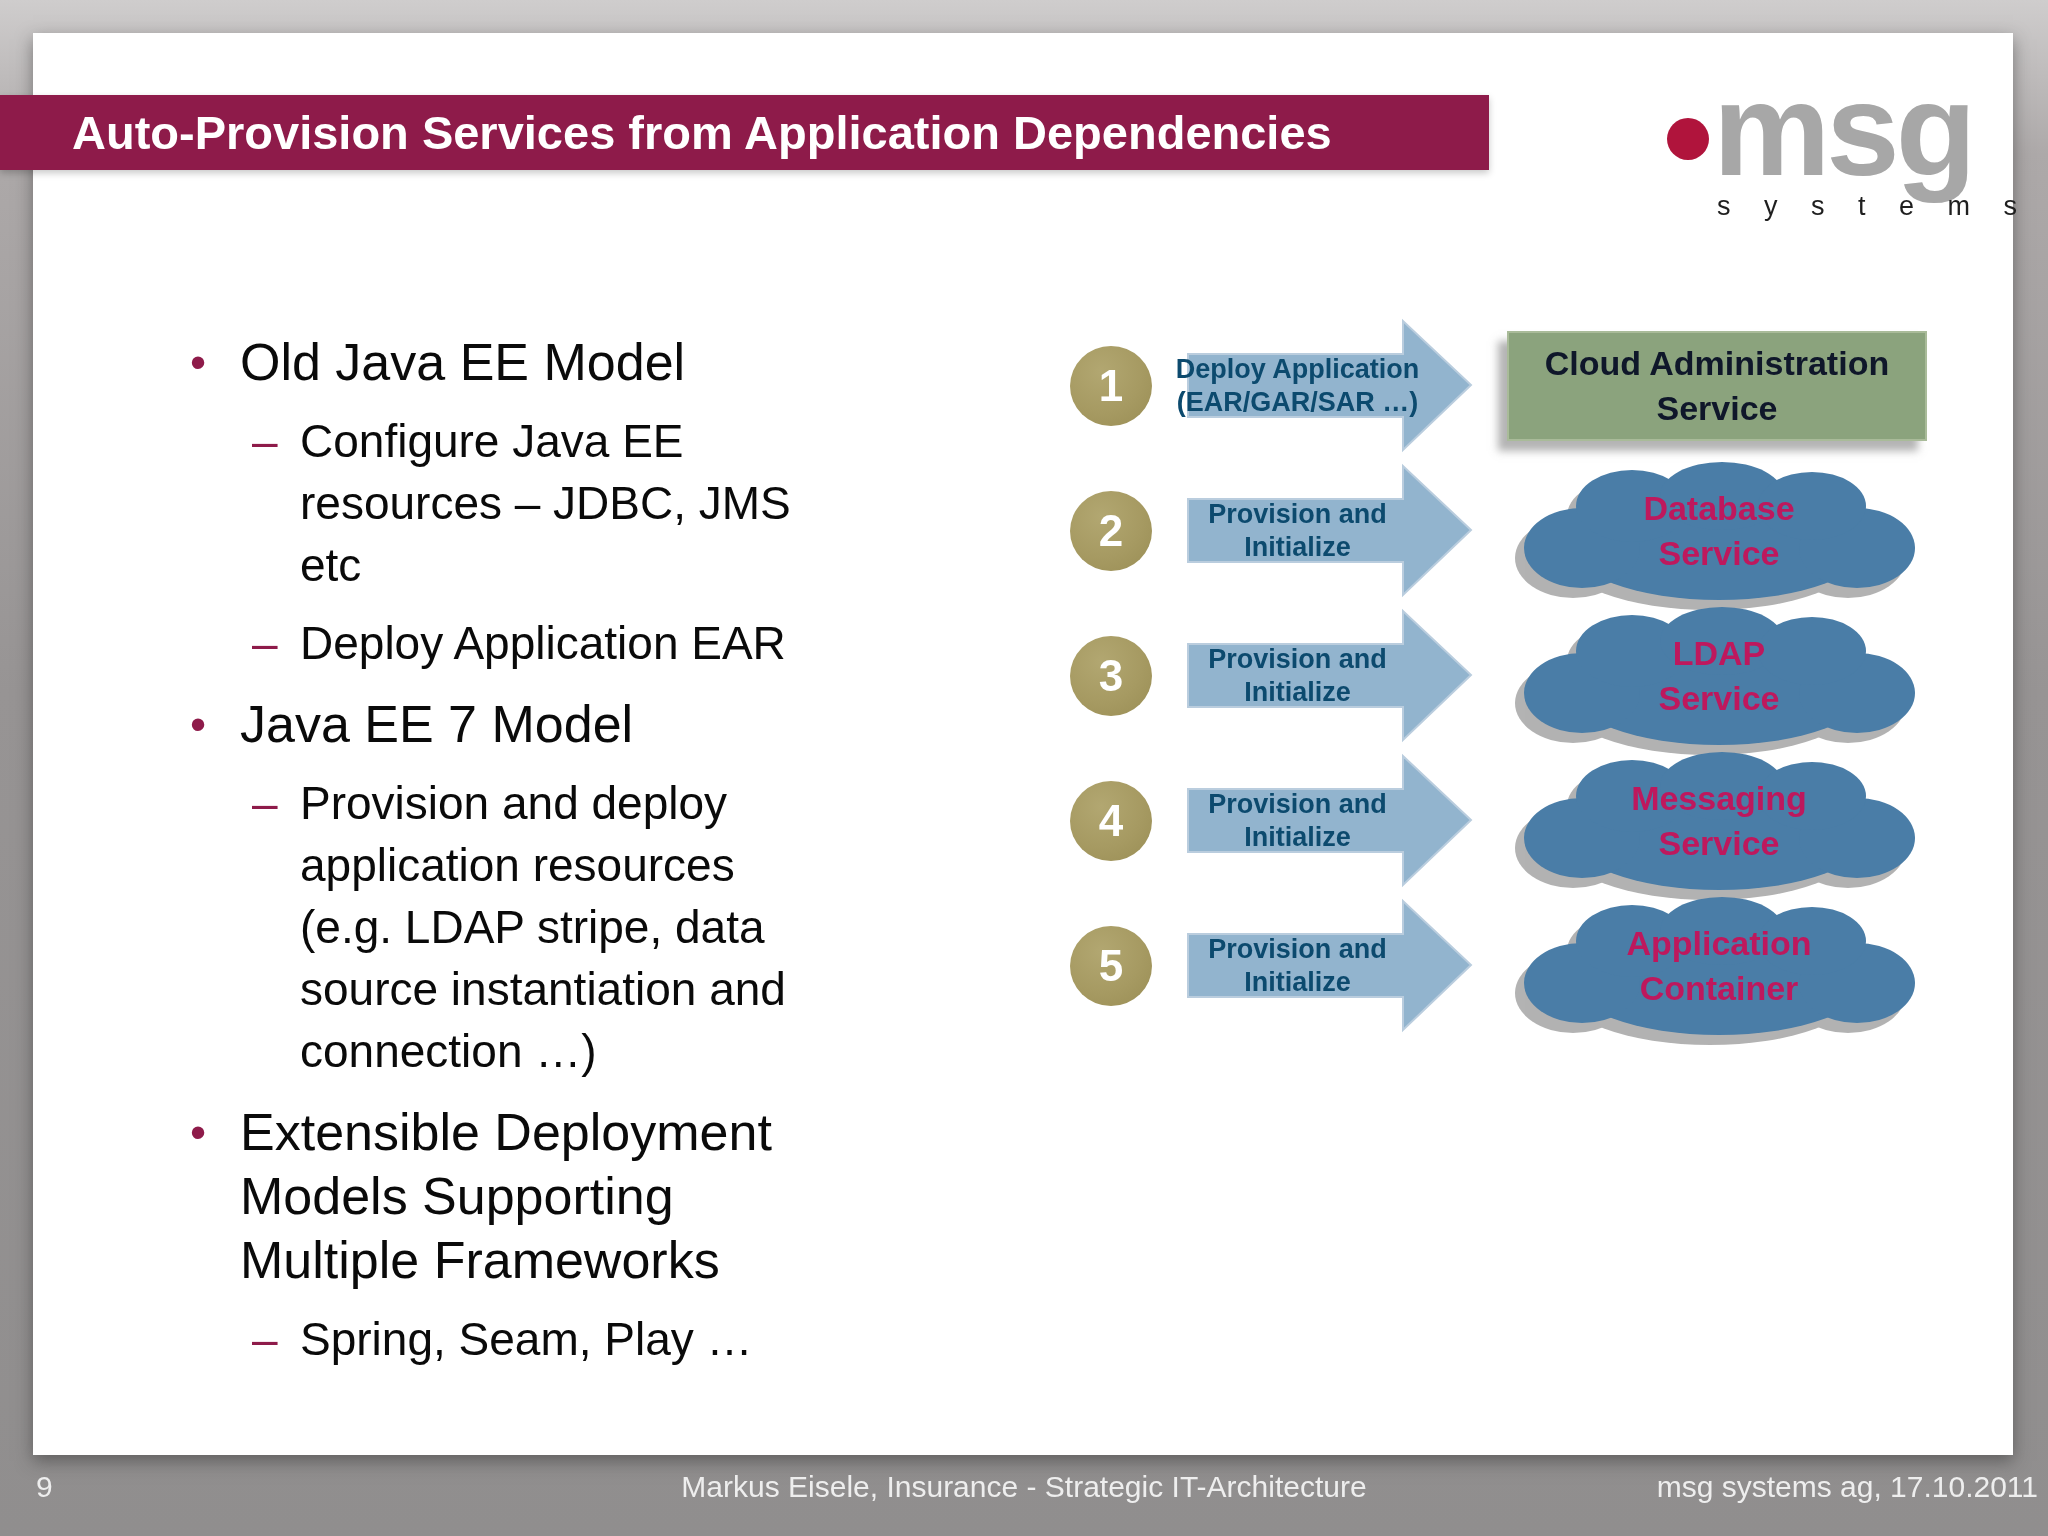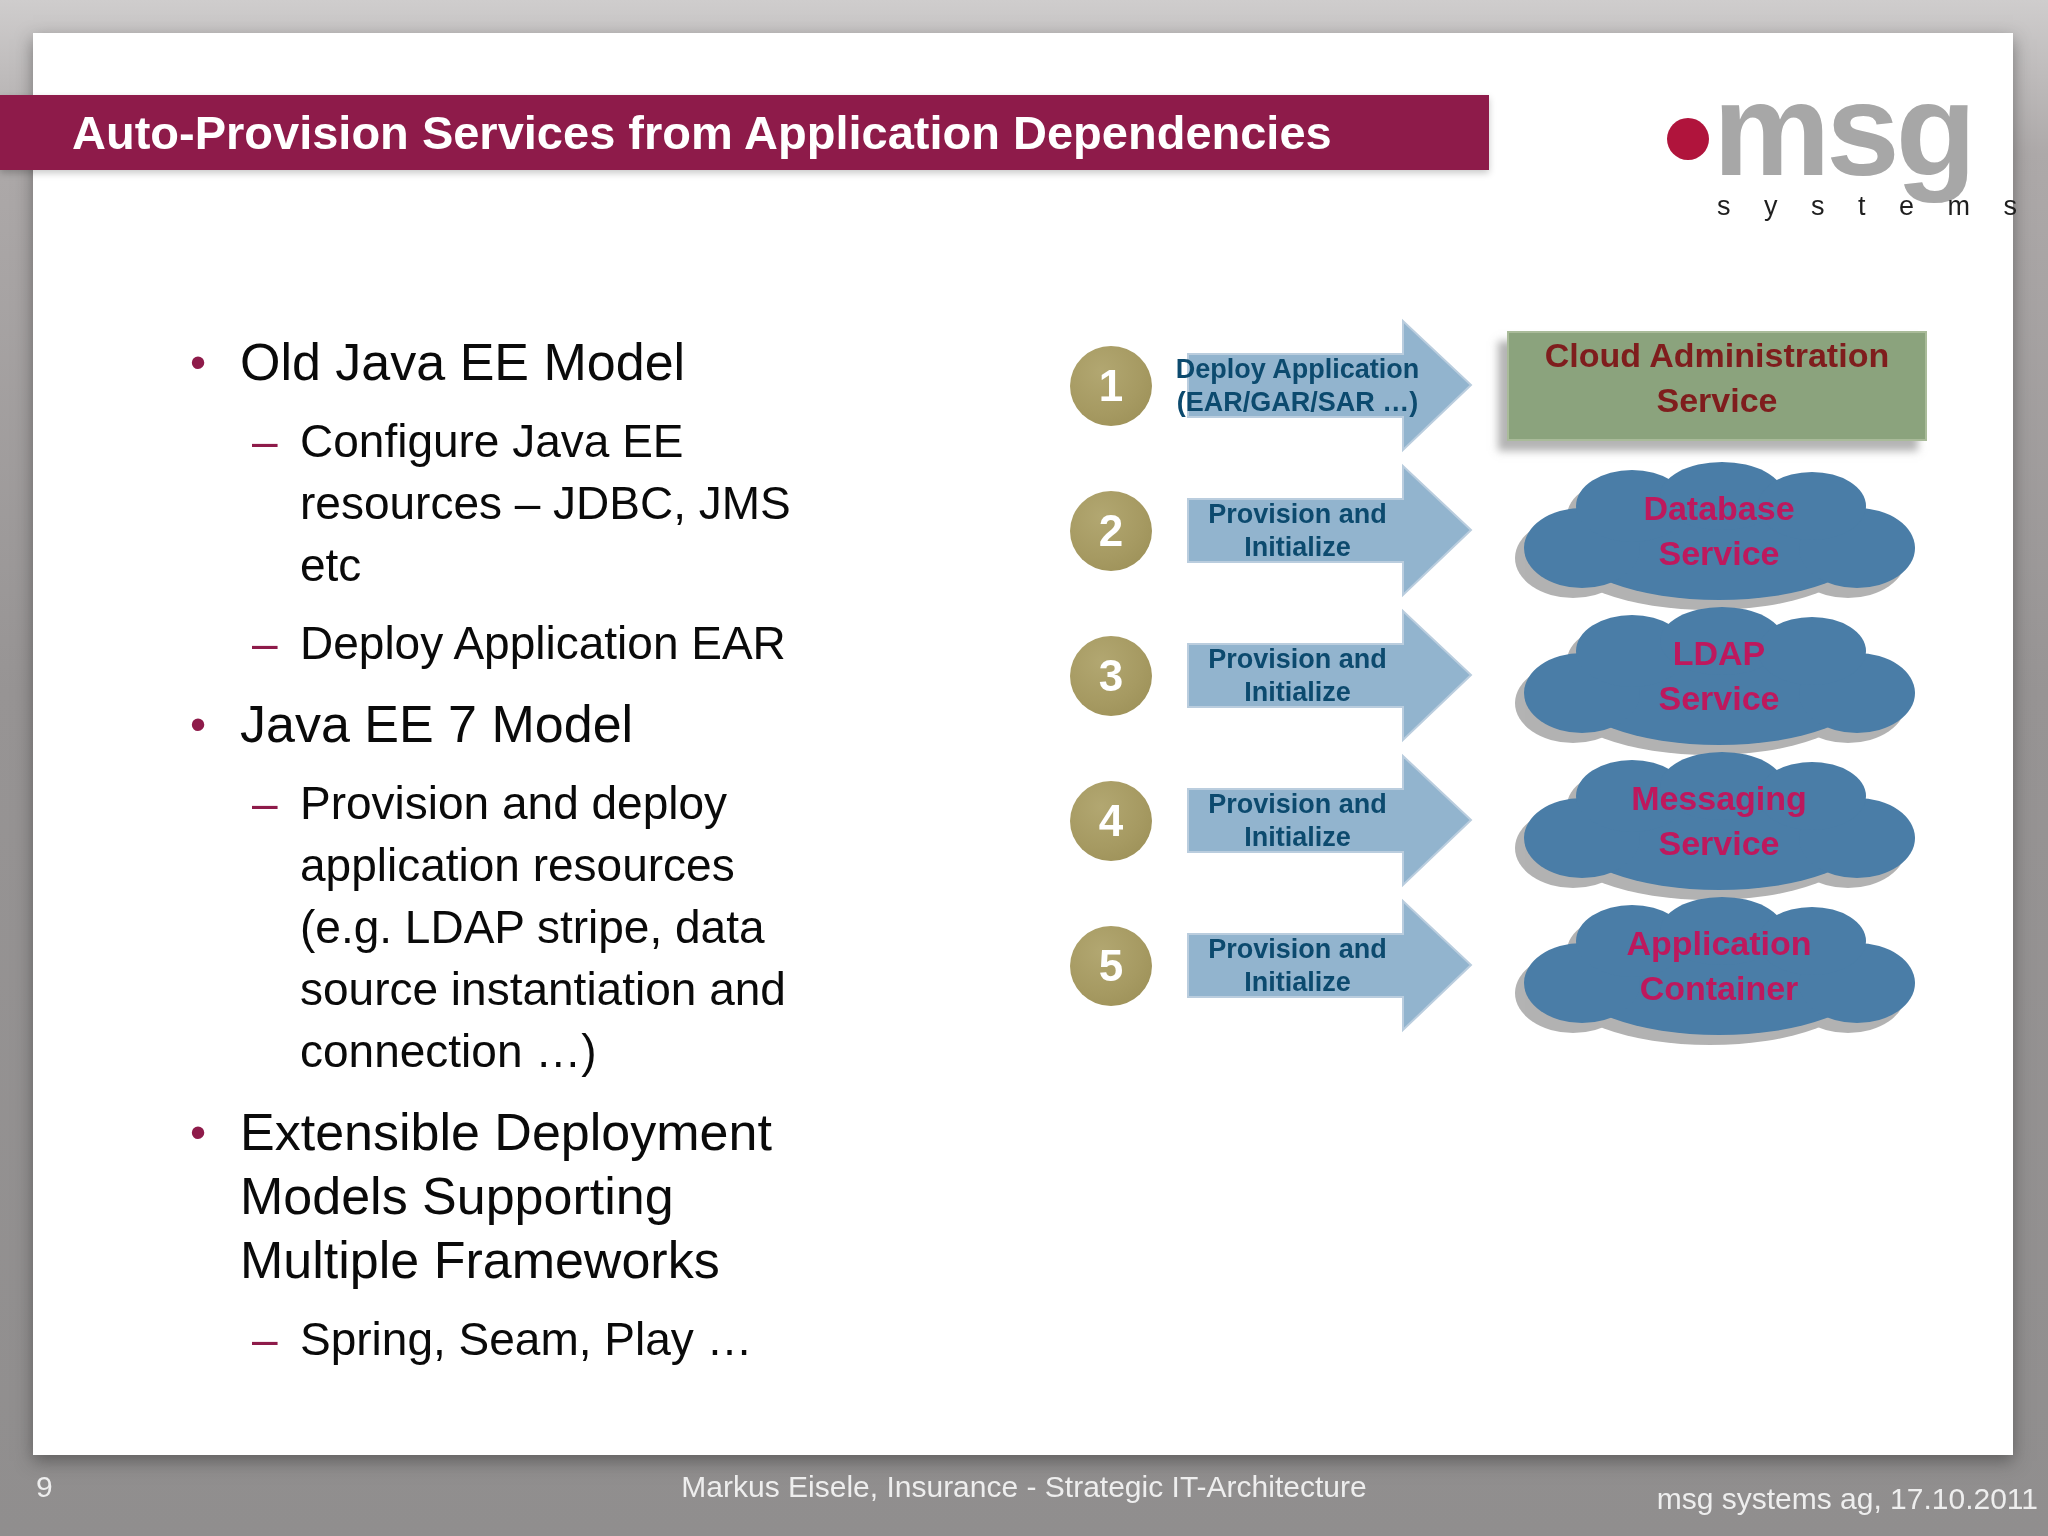"Cloud Administration" .target-box { color: #7f1d1d -> #0f172a; justify-content: none -> center }
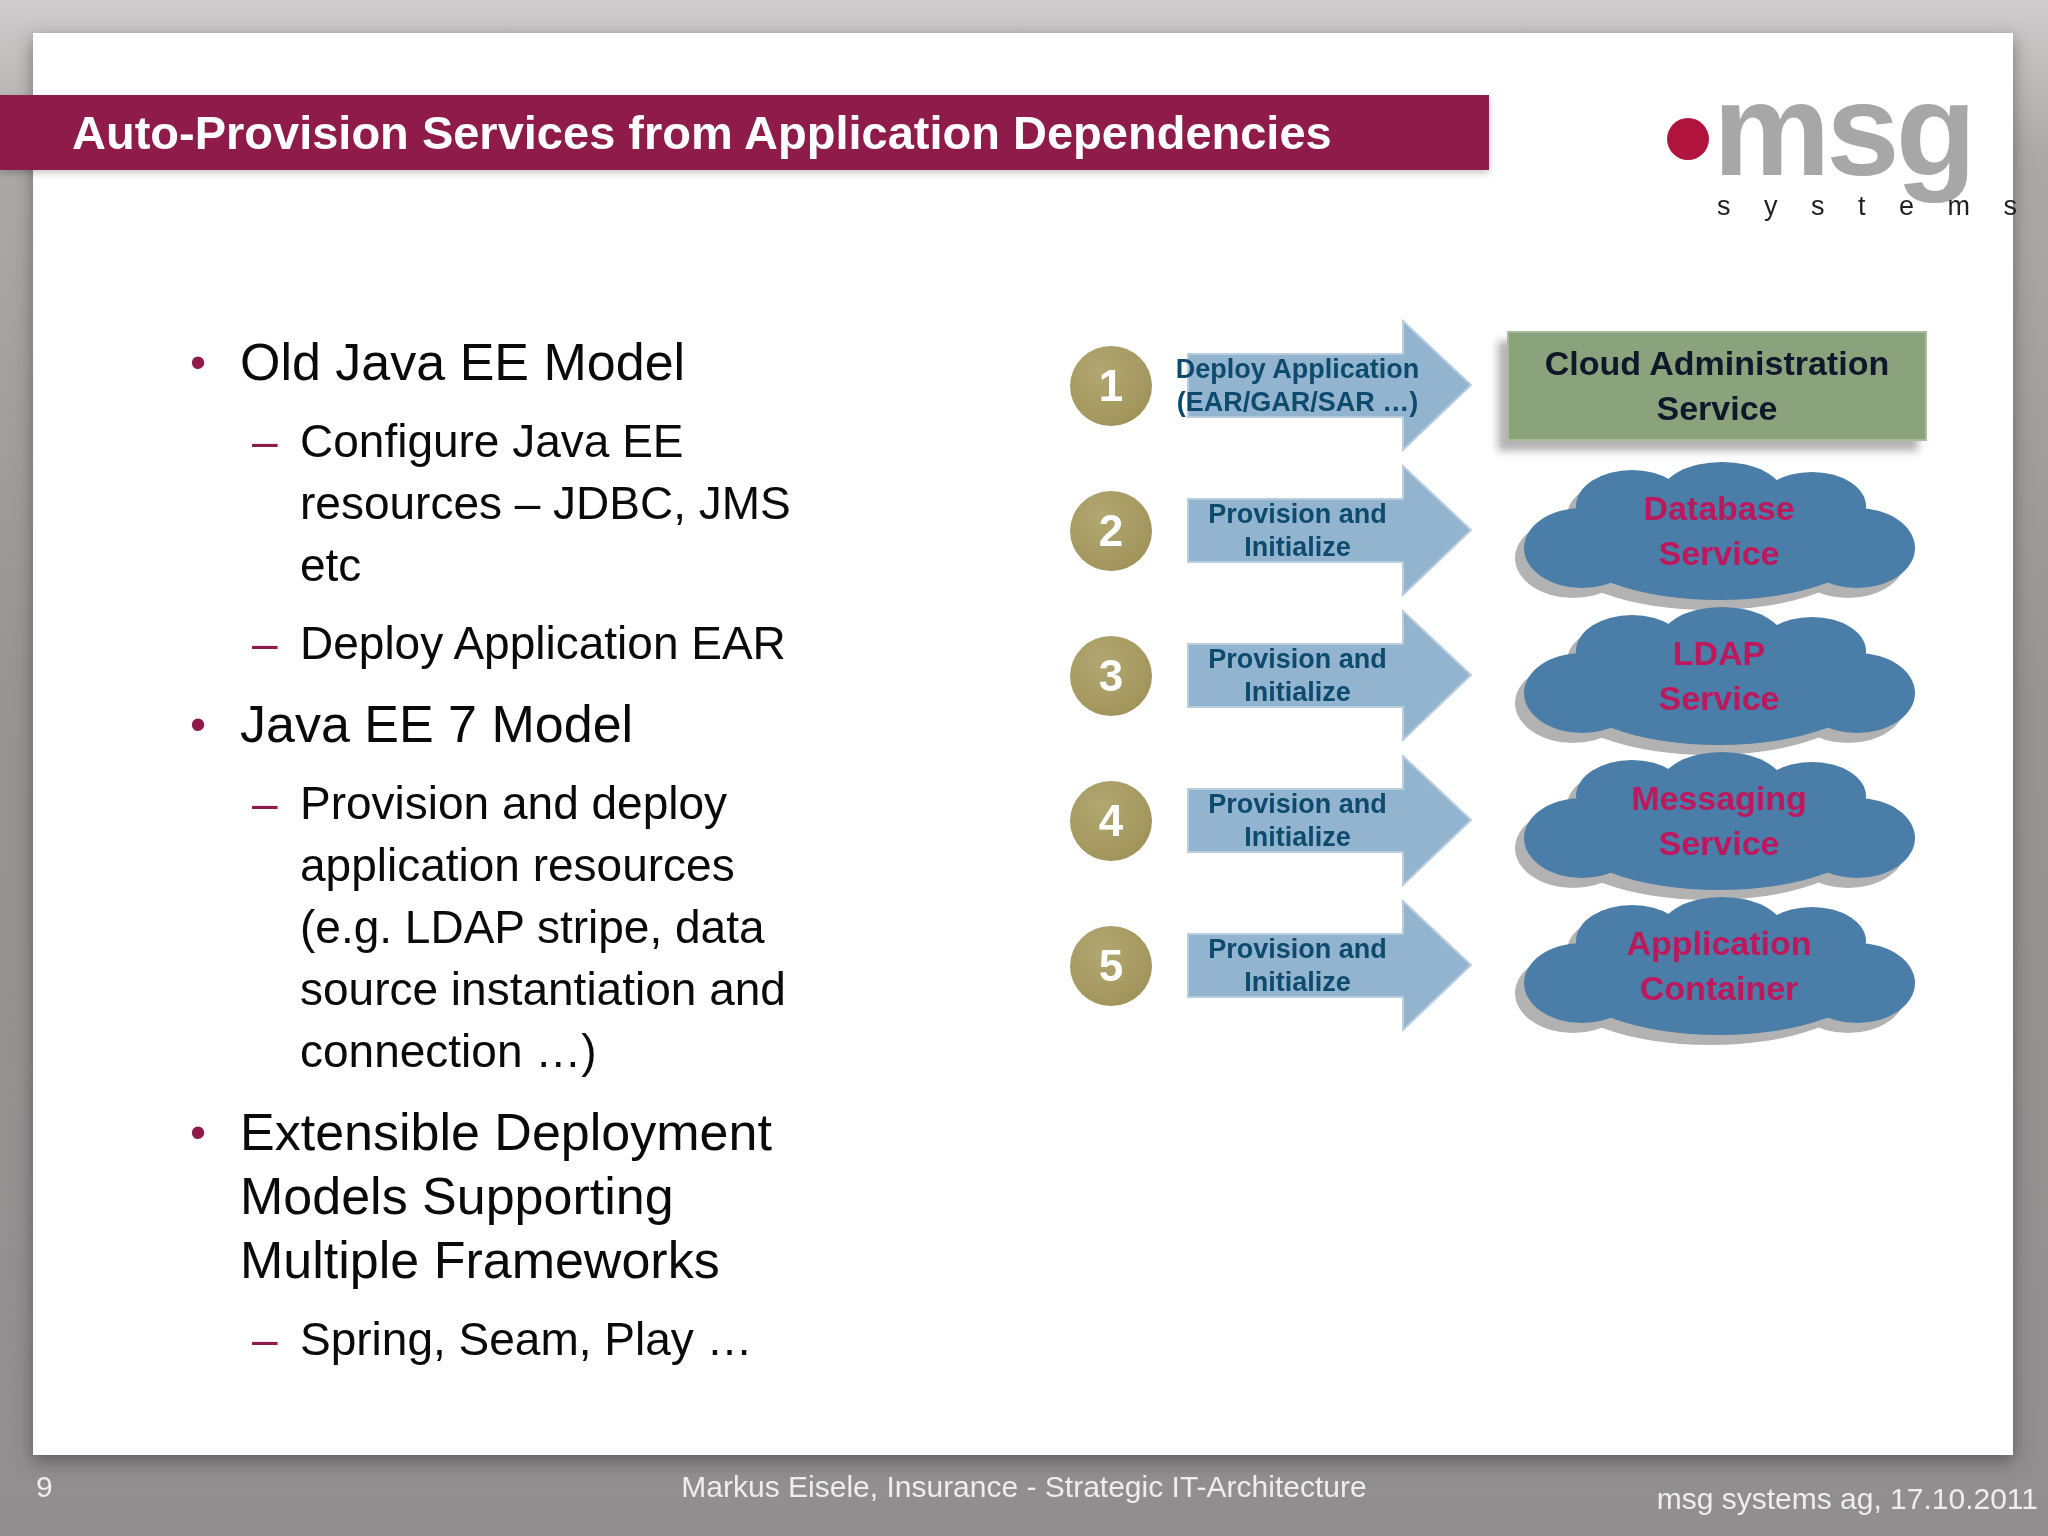"msg systems ag, 17.10.2011" .fr { top: 12px -> 0 }
